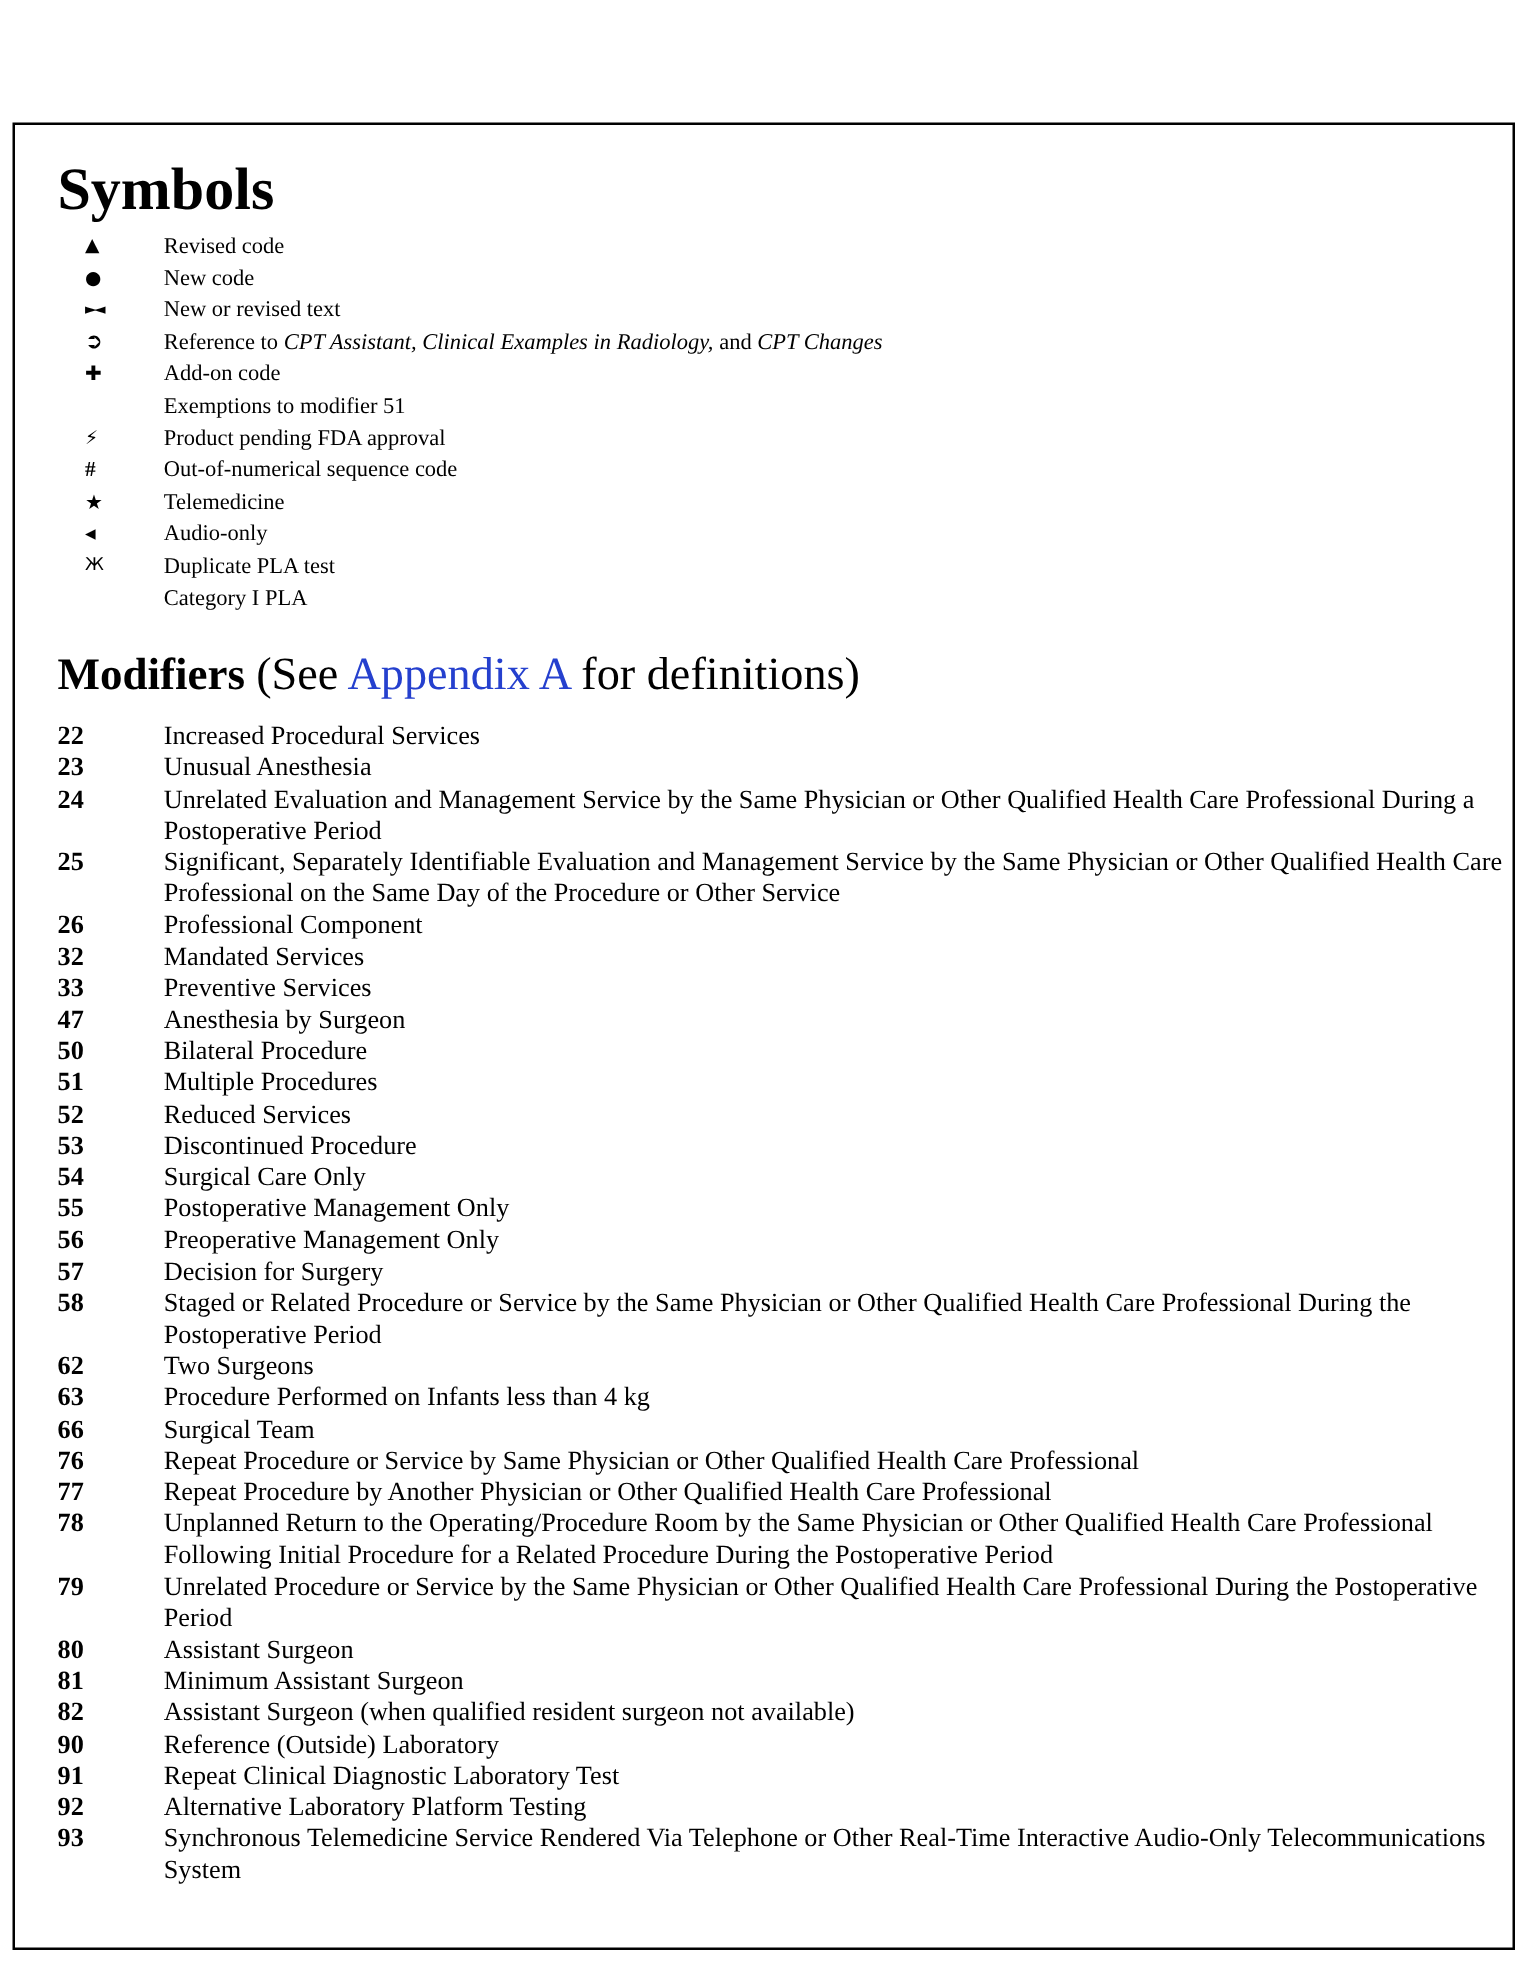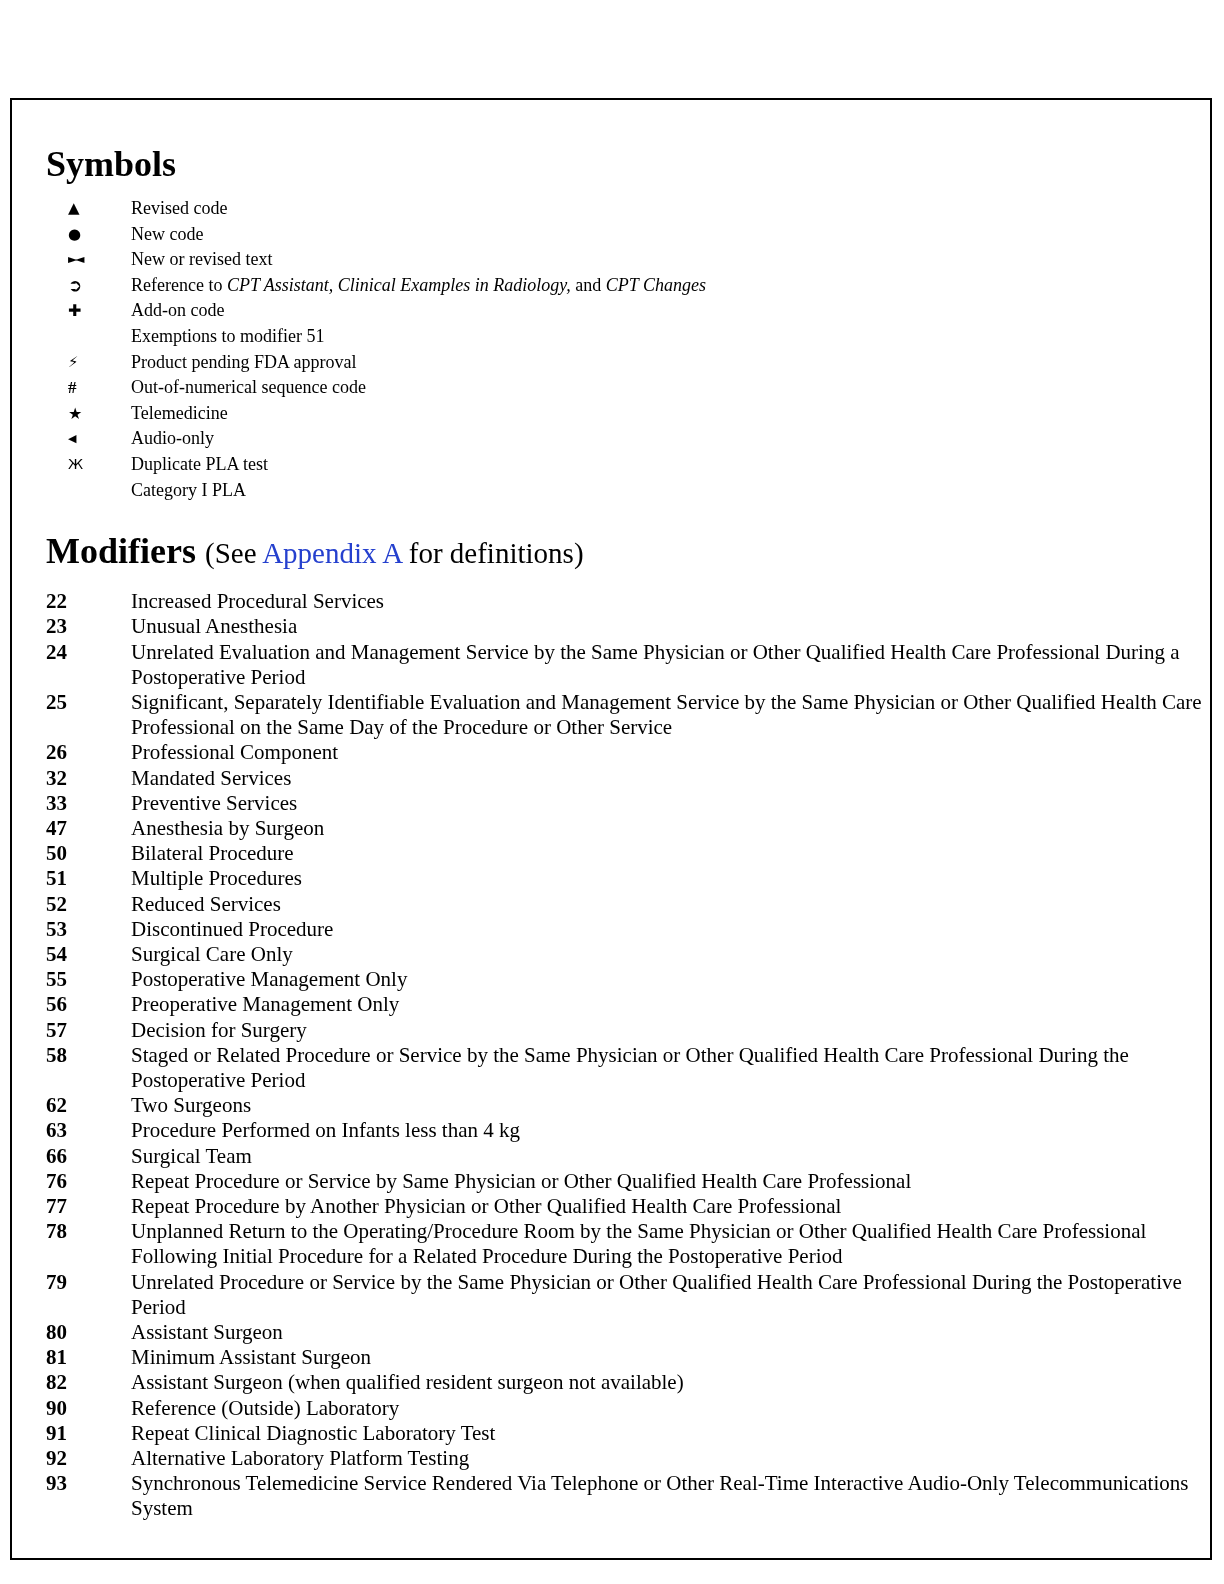"Symbols" .symbols-heading { font-size: 36px -> 48px; margin: 16px 0 12px 0 -> 4px 0 12px 0 }
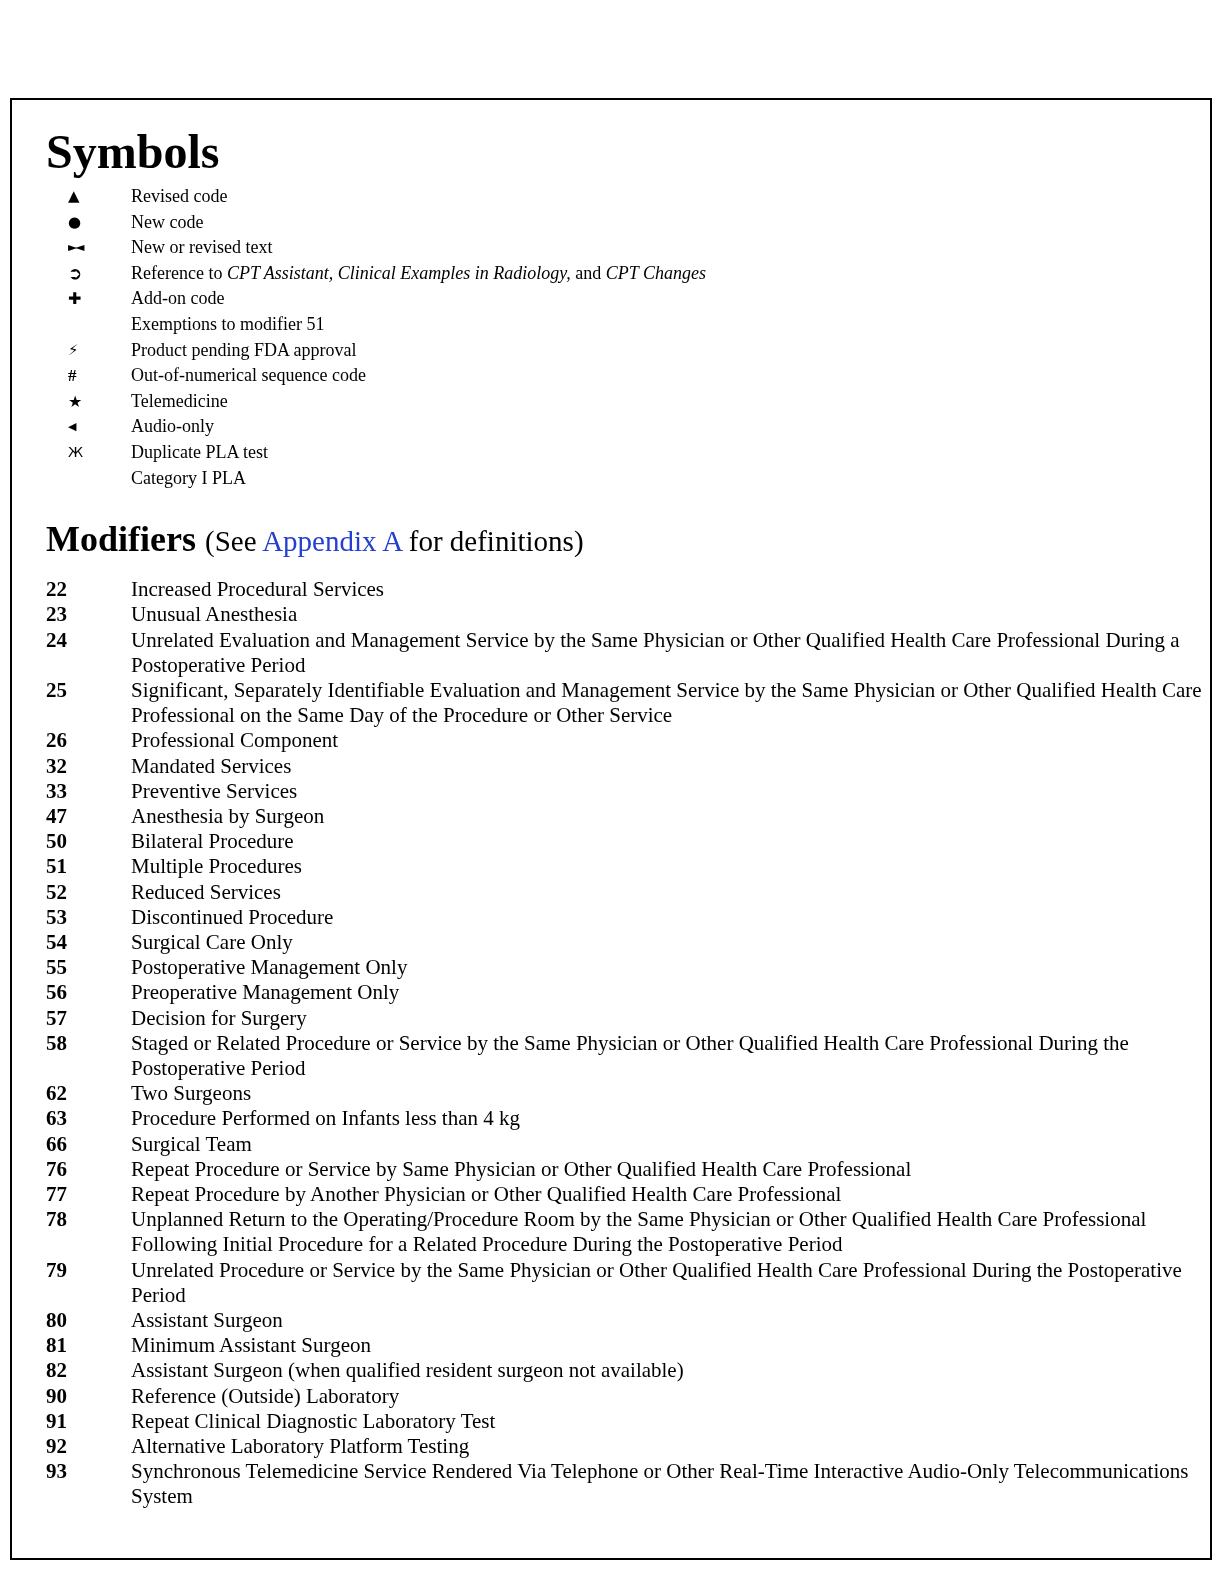"(See Appendix A for definitions)" .mod-sub { font-size: 29px -> 37px }
